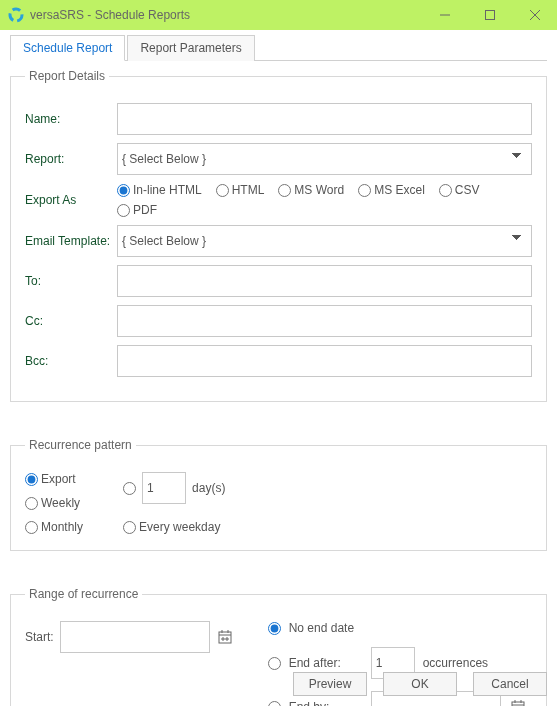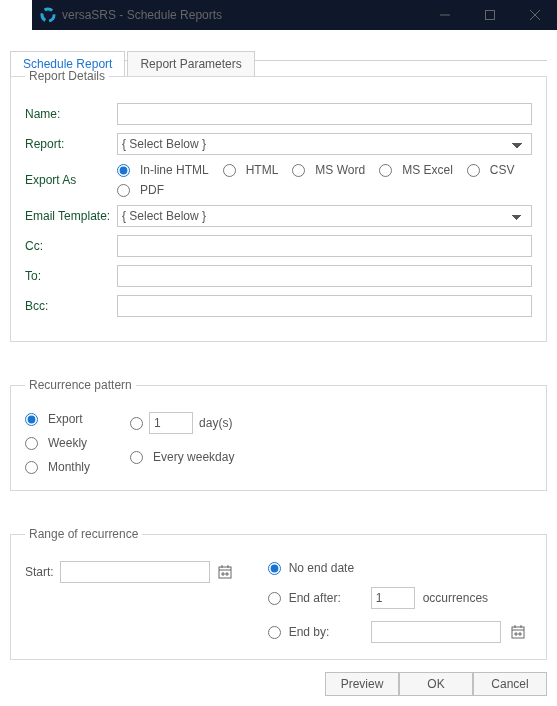"versaSRS - Schedule Reports" .titlebar { background: #0f172a -> #bef264; margin-left: 32px -> none }
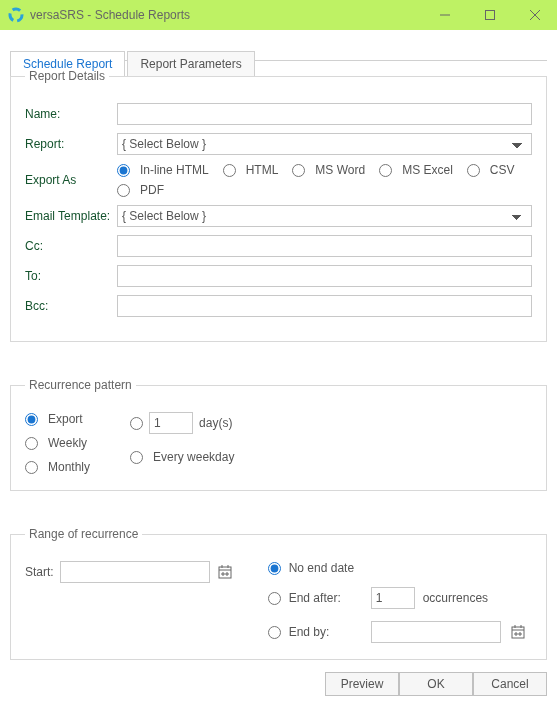"Schedule Report" .tab { top: 17px -> 1px }
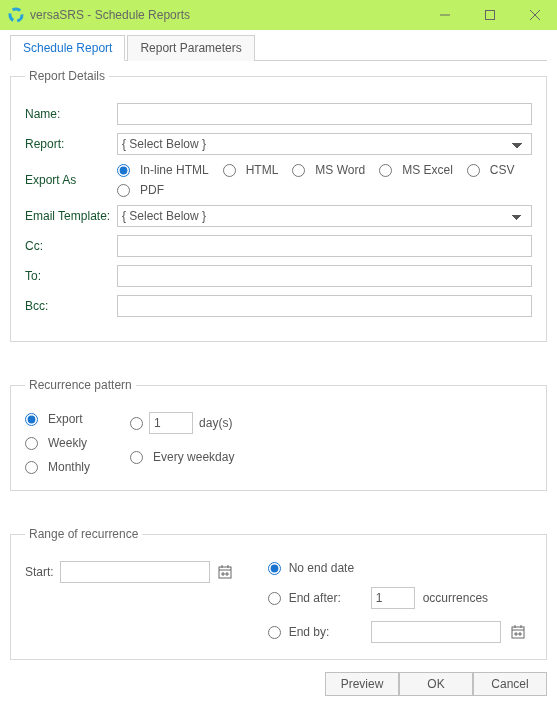"{ Select Below }" input[type=text], select { height: 22px -> 32px }
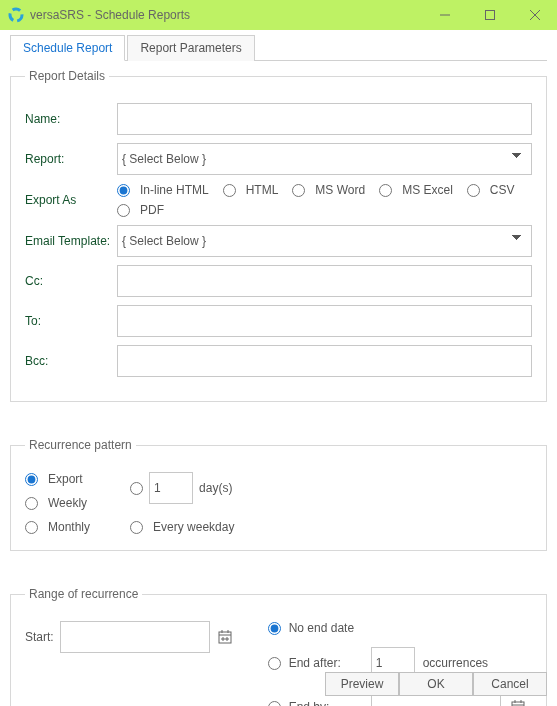"In-line HTML" .radio-item { gap: 10px -> 3px }
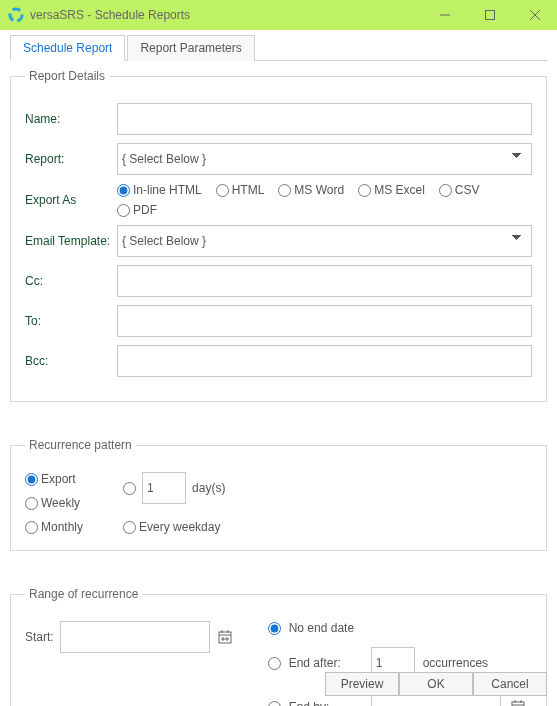"Cc:" div.row { order: before "To:" -> after "To:" }
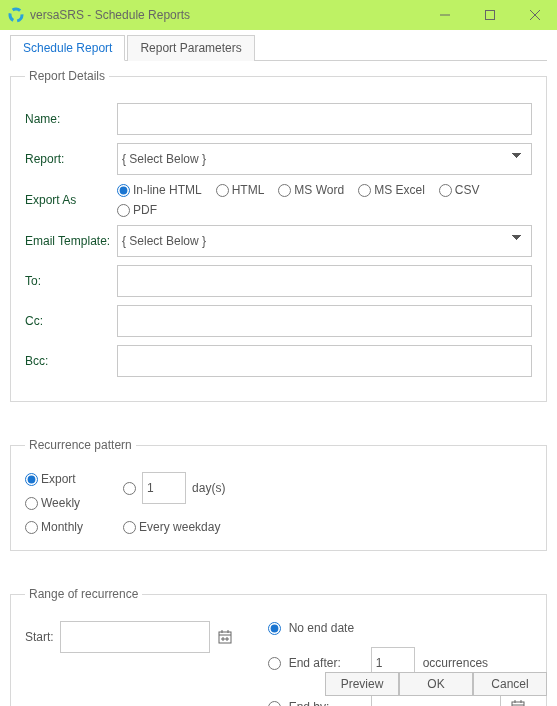"Preview" .footer { gap: 0 -> 16px }
